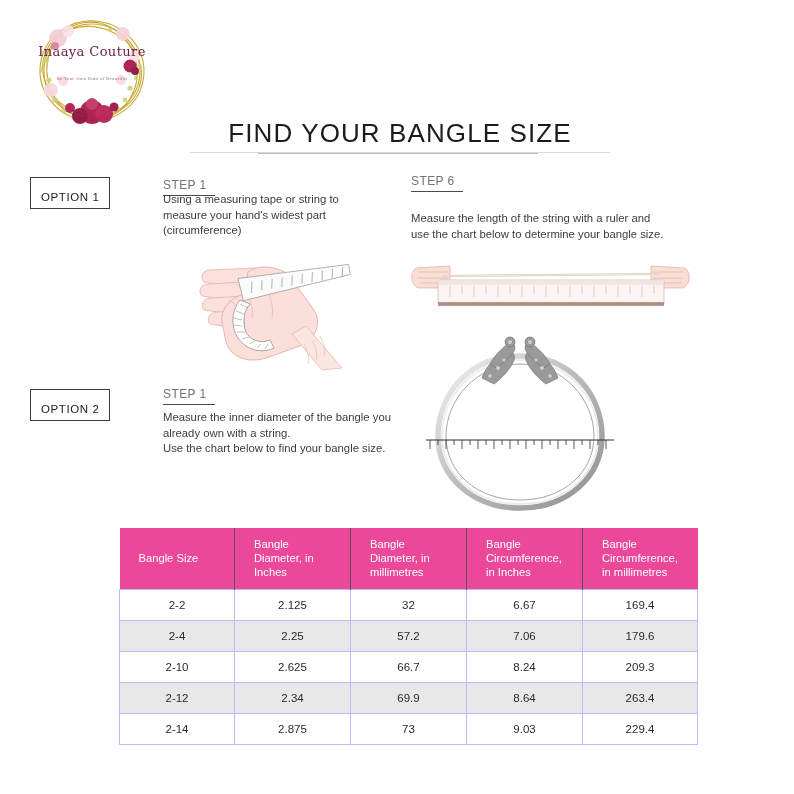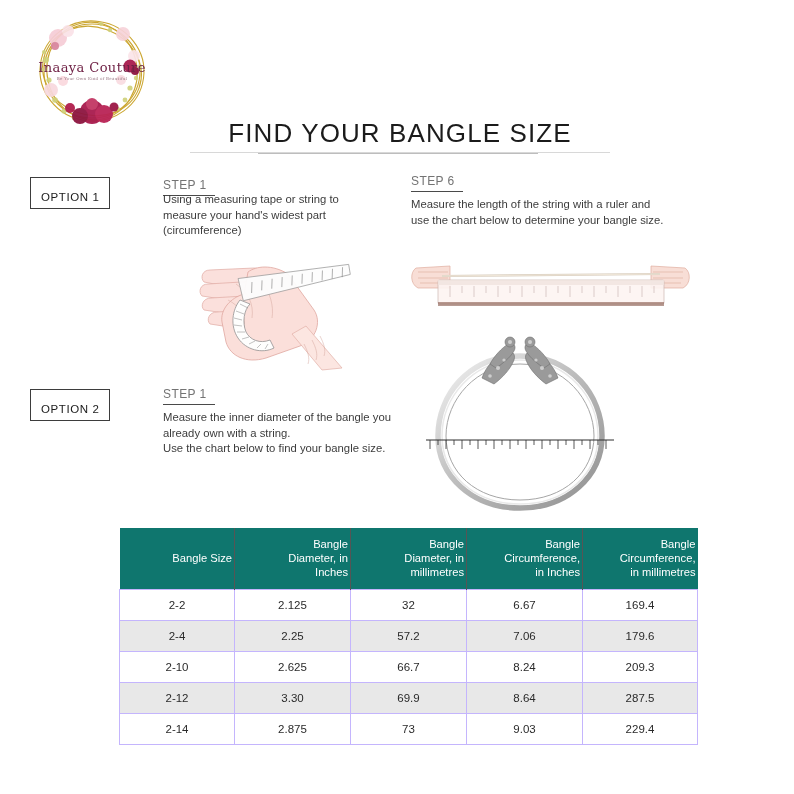"Inaaya Couture" .logo-text { top: 52px -> 36px }
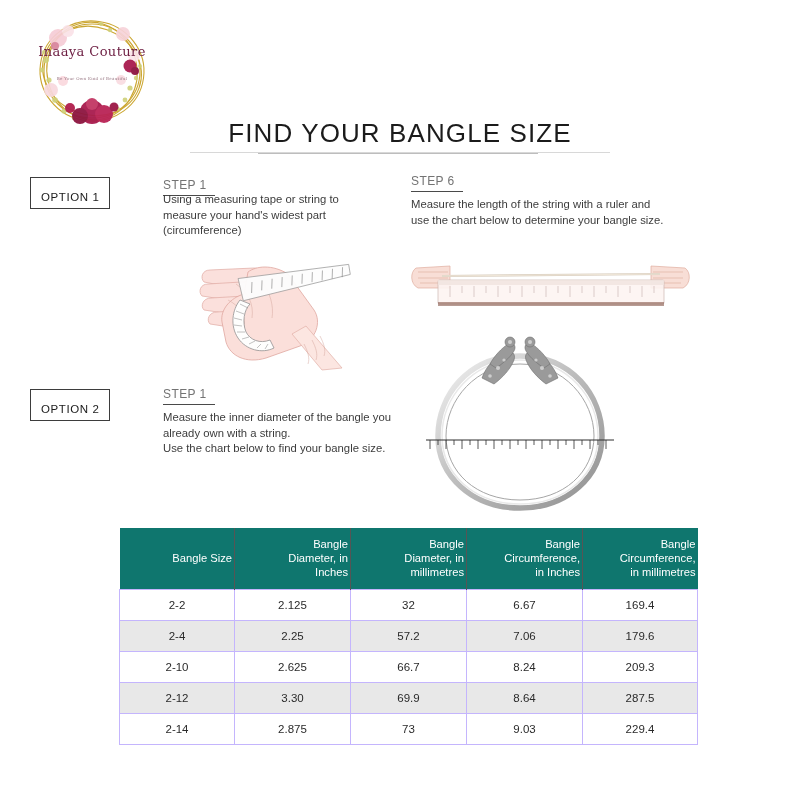"Measure the length of the" #s2-body { top: 197px -> 211px }
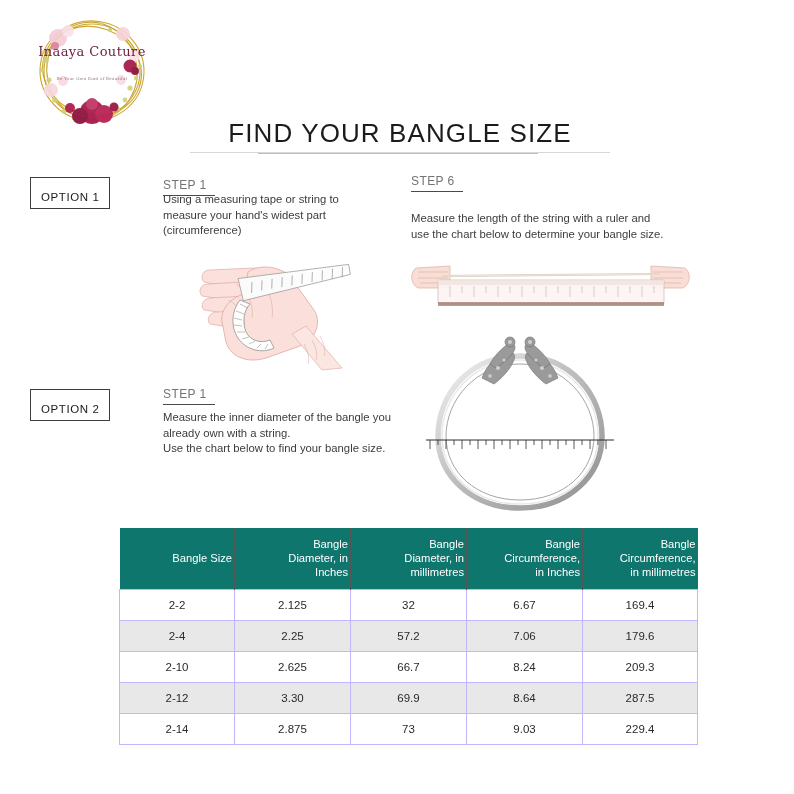"Bangle" .size-table th { background: #0f766e -> #ec4899; padding: 9px 2px 10px 10px -> 9px 2px 10px 19px; text-align: right -> left }
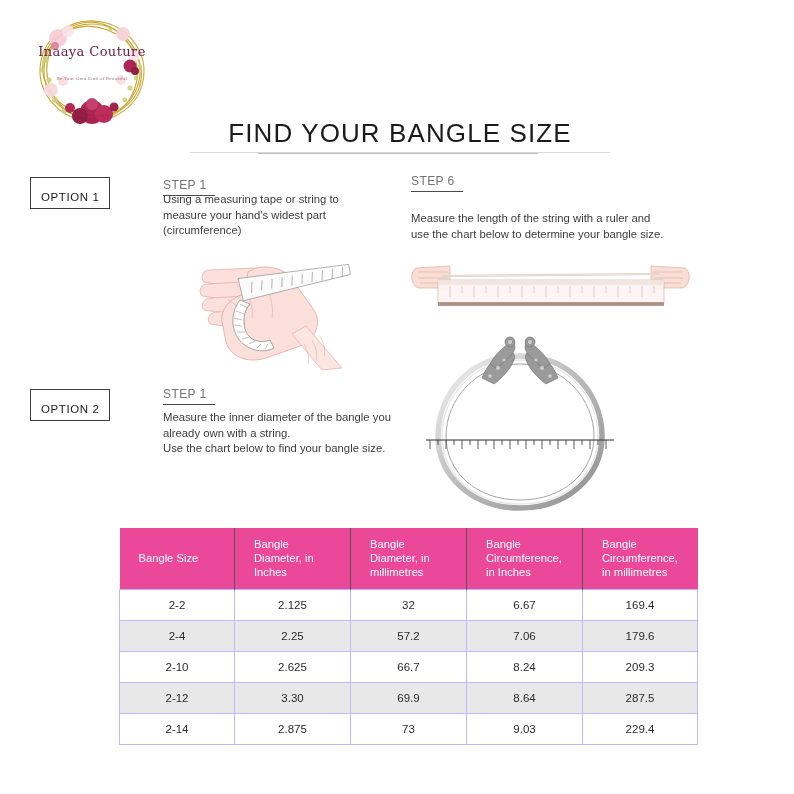"3.30" td { text: 3.30 -> 2.34 }
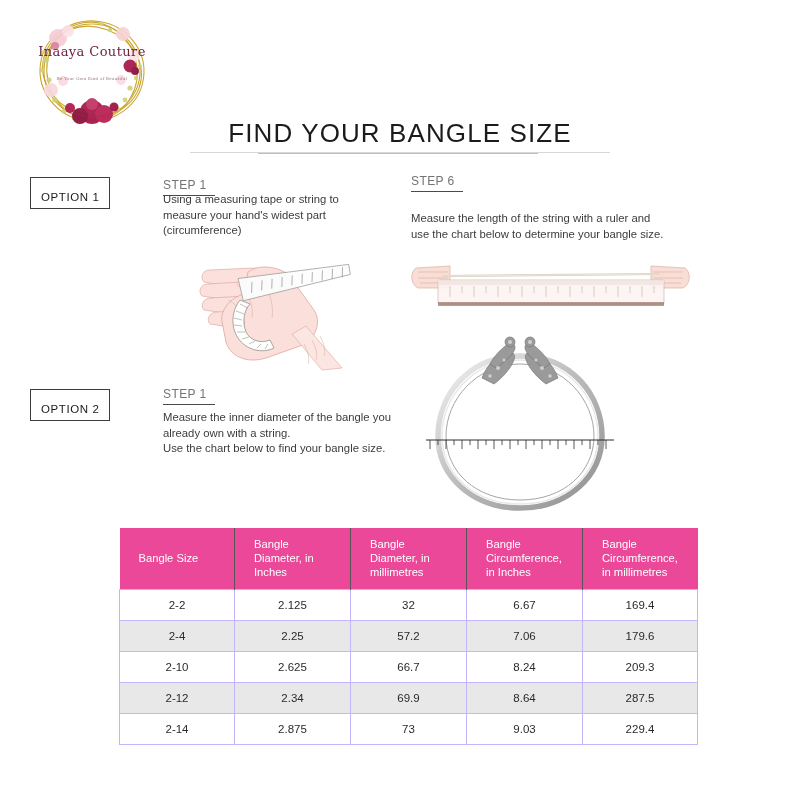"287.5" td { text: 287.5 -> 263.4 }
